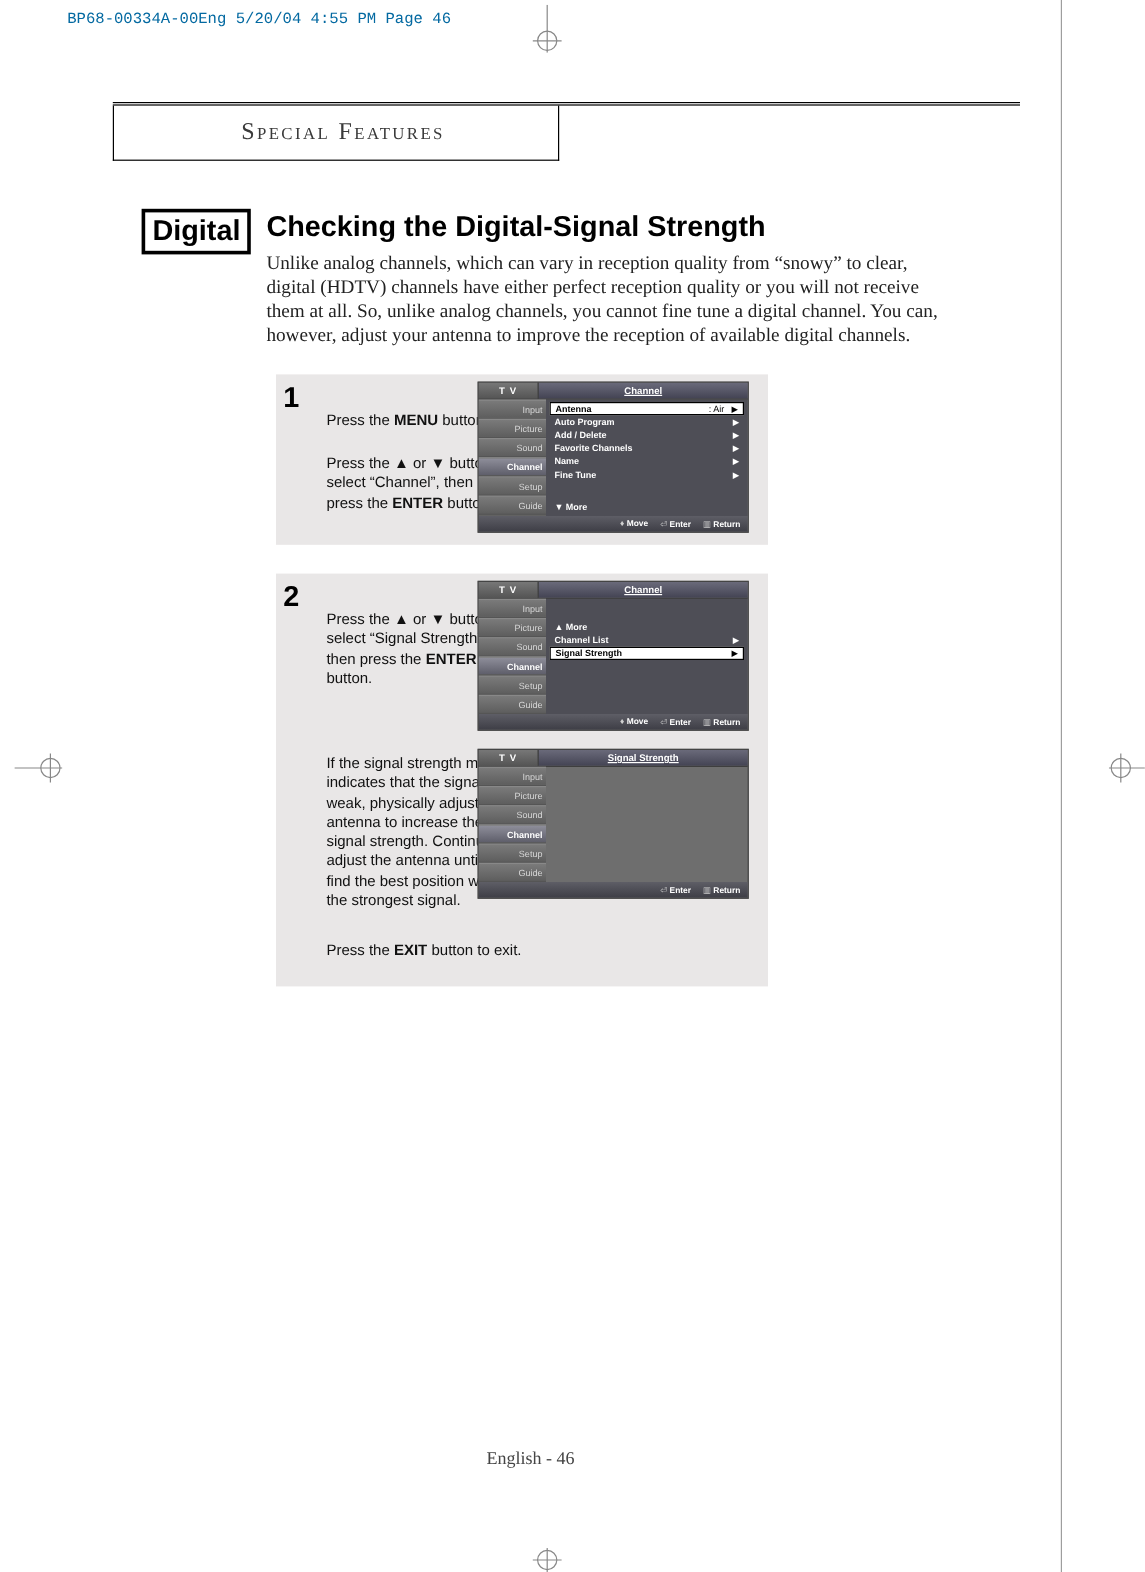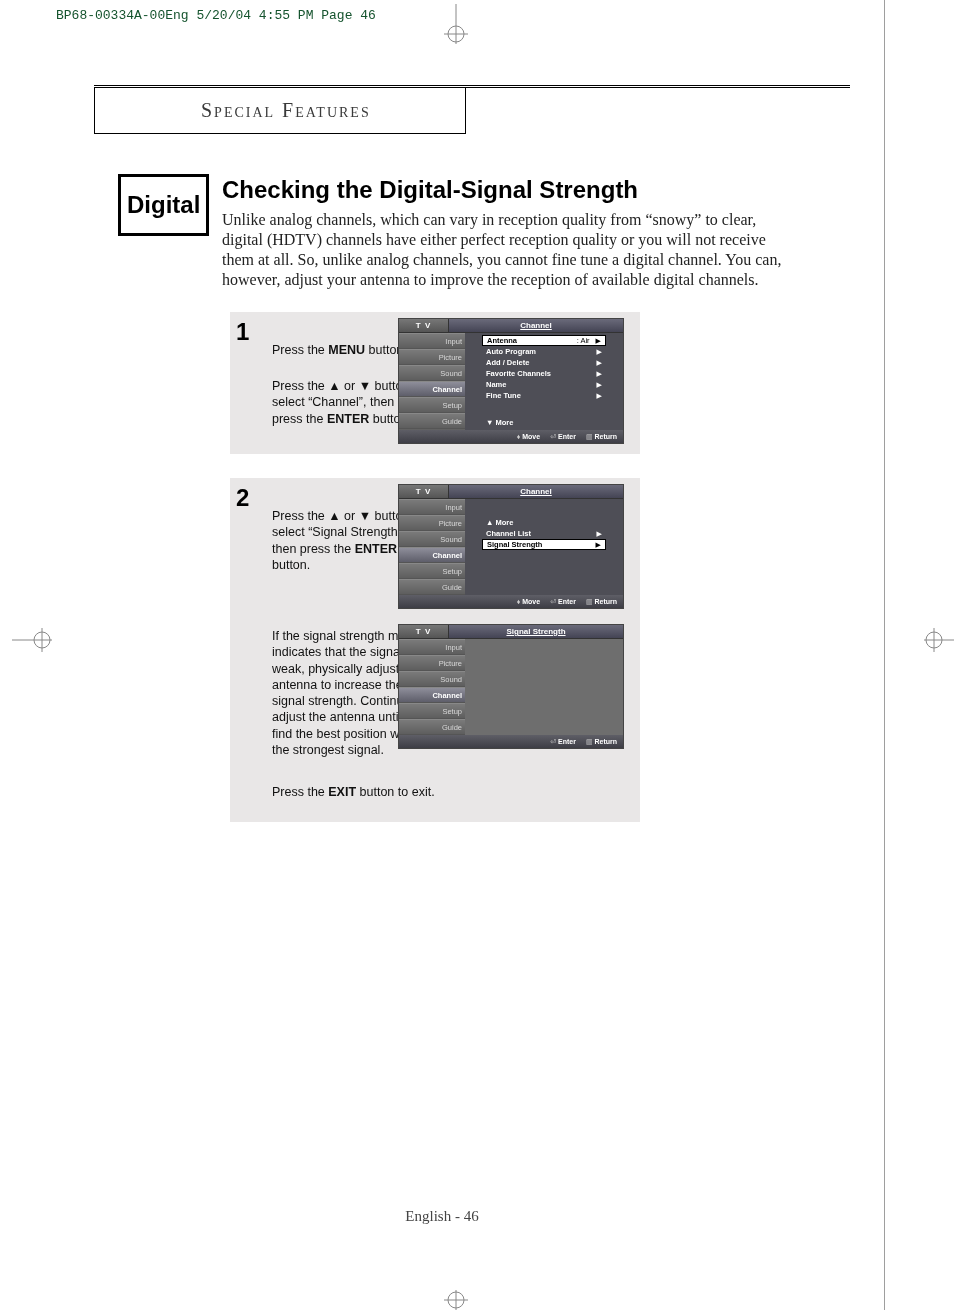"BP68-00334A-00Eng 5/20/04 4:55 PM Page" .header-line { color: #14532d -> #0369a1 }
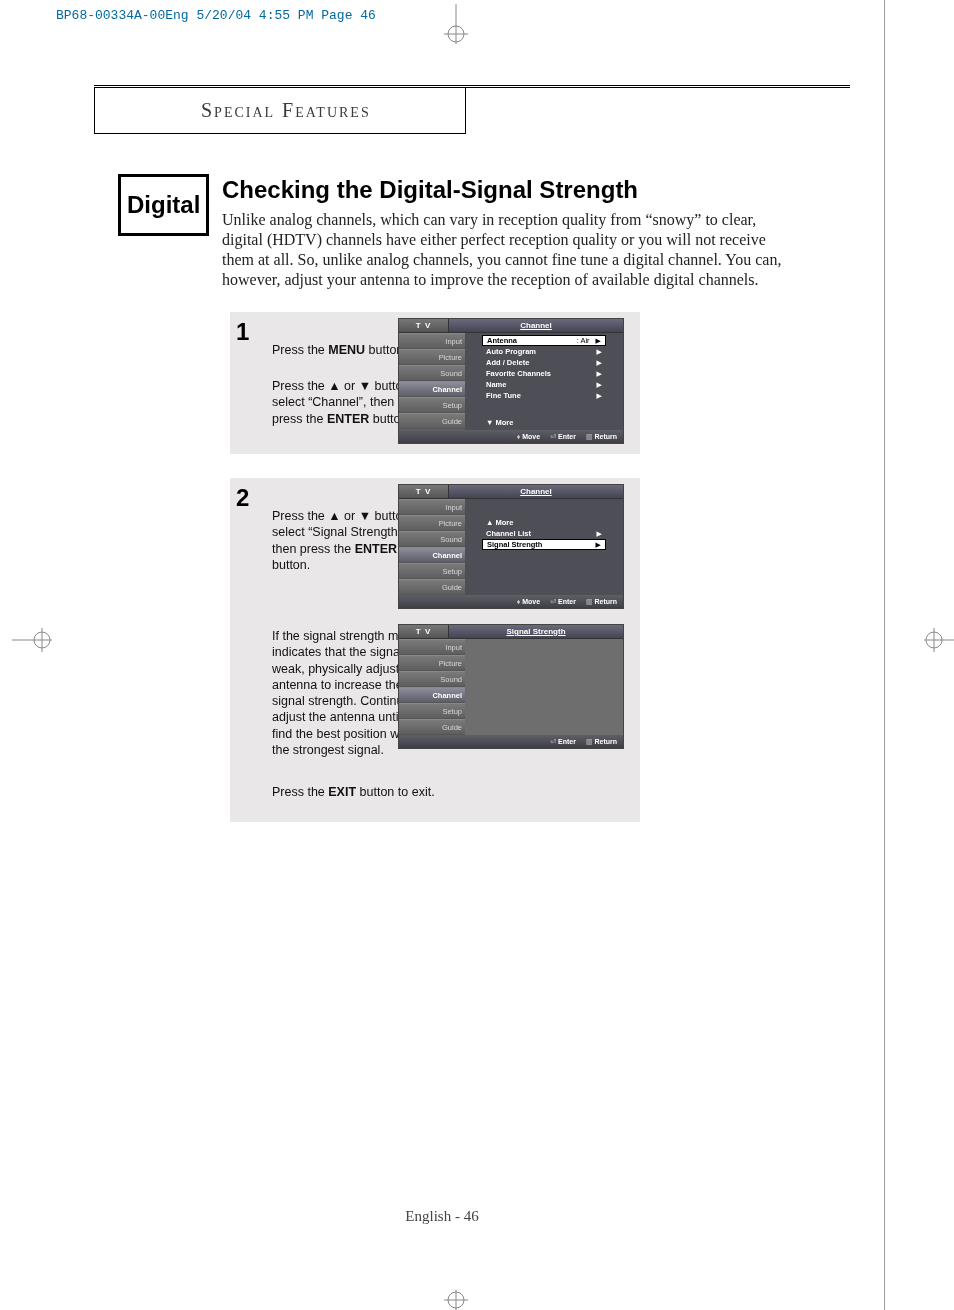"Digital" .digital-badge { padding: 14px 6px -> 2px 6px }
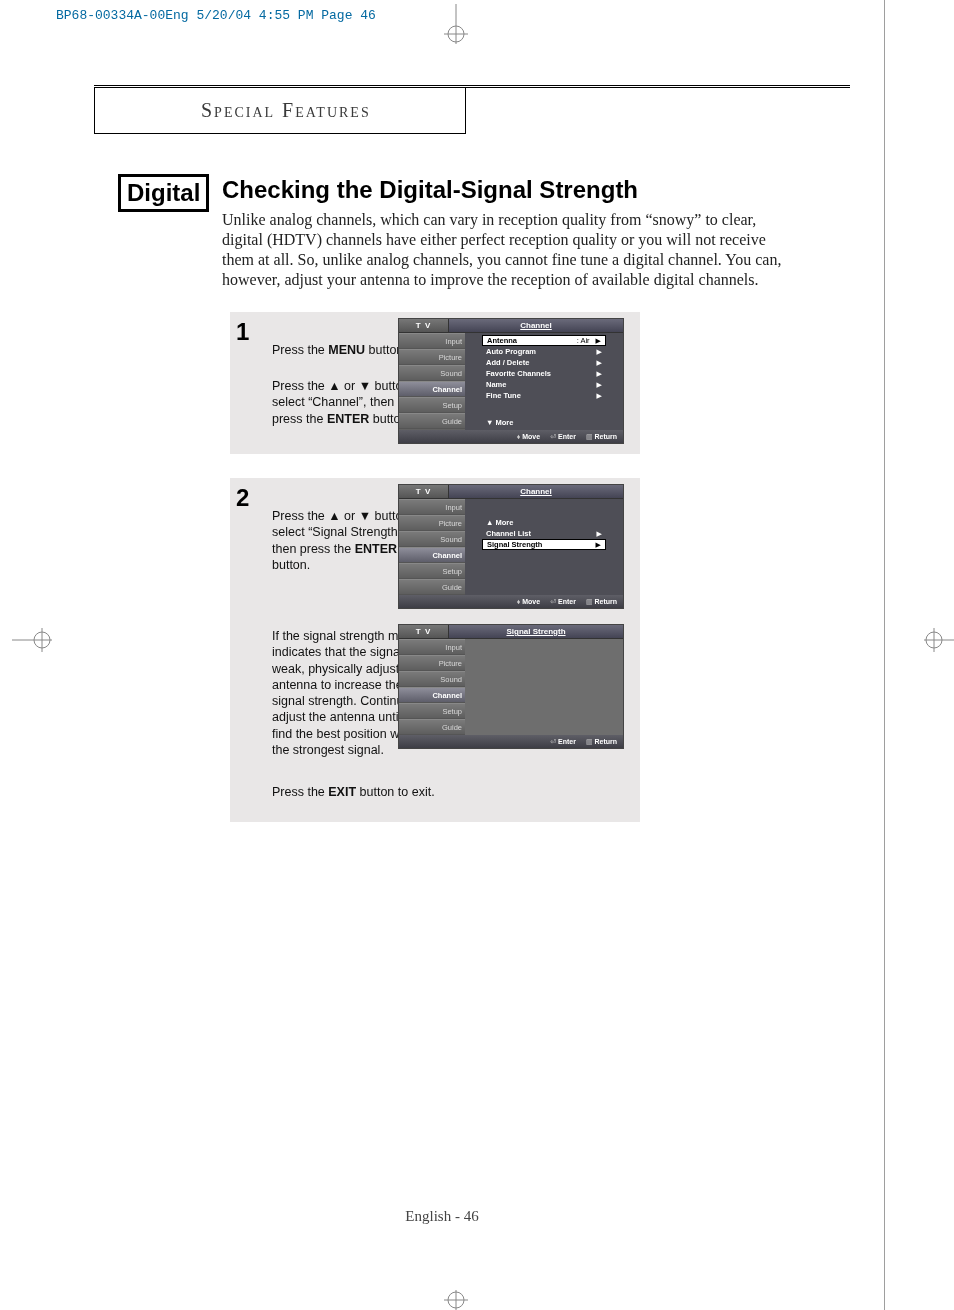"Input" .osd-side { width: 66px -> 56px }
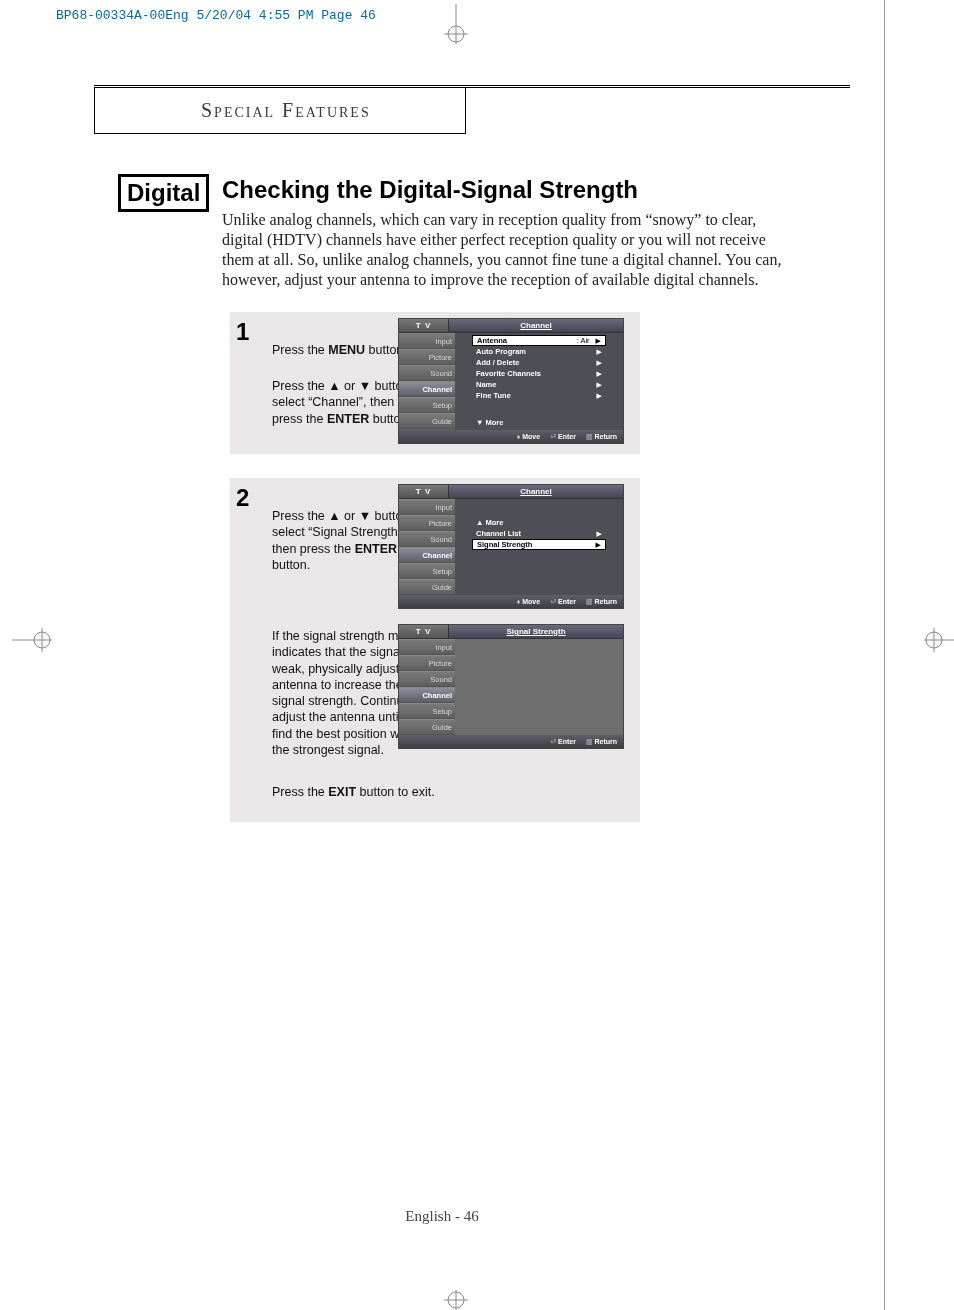"Antenna" .osd-main { padding: 2px 17px -> 2px 3px }
